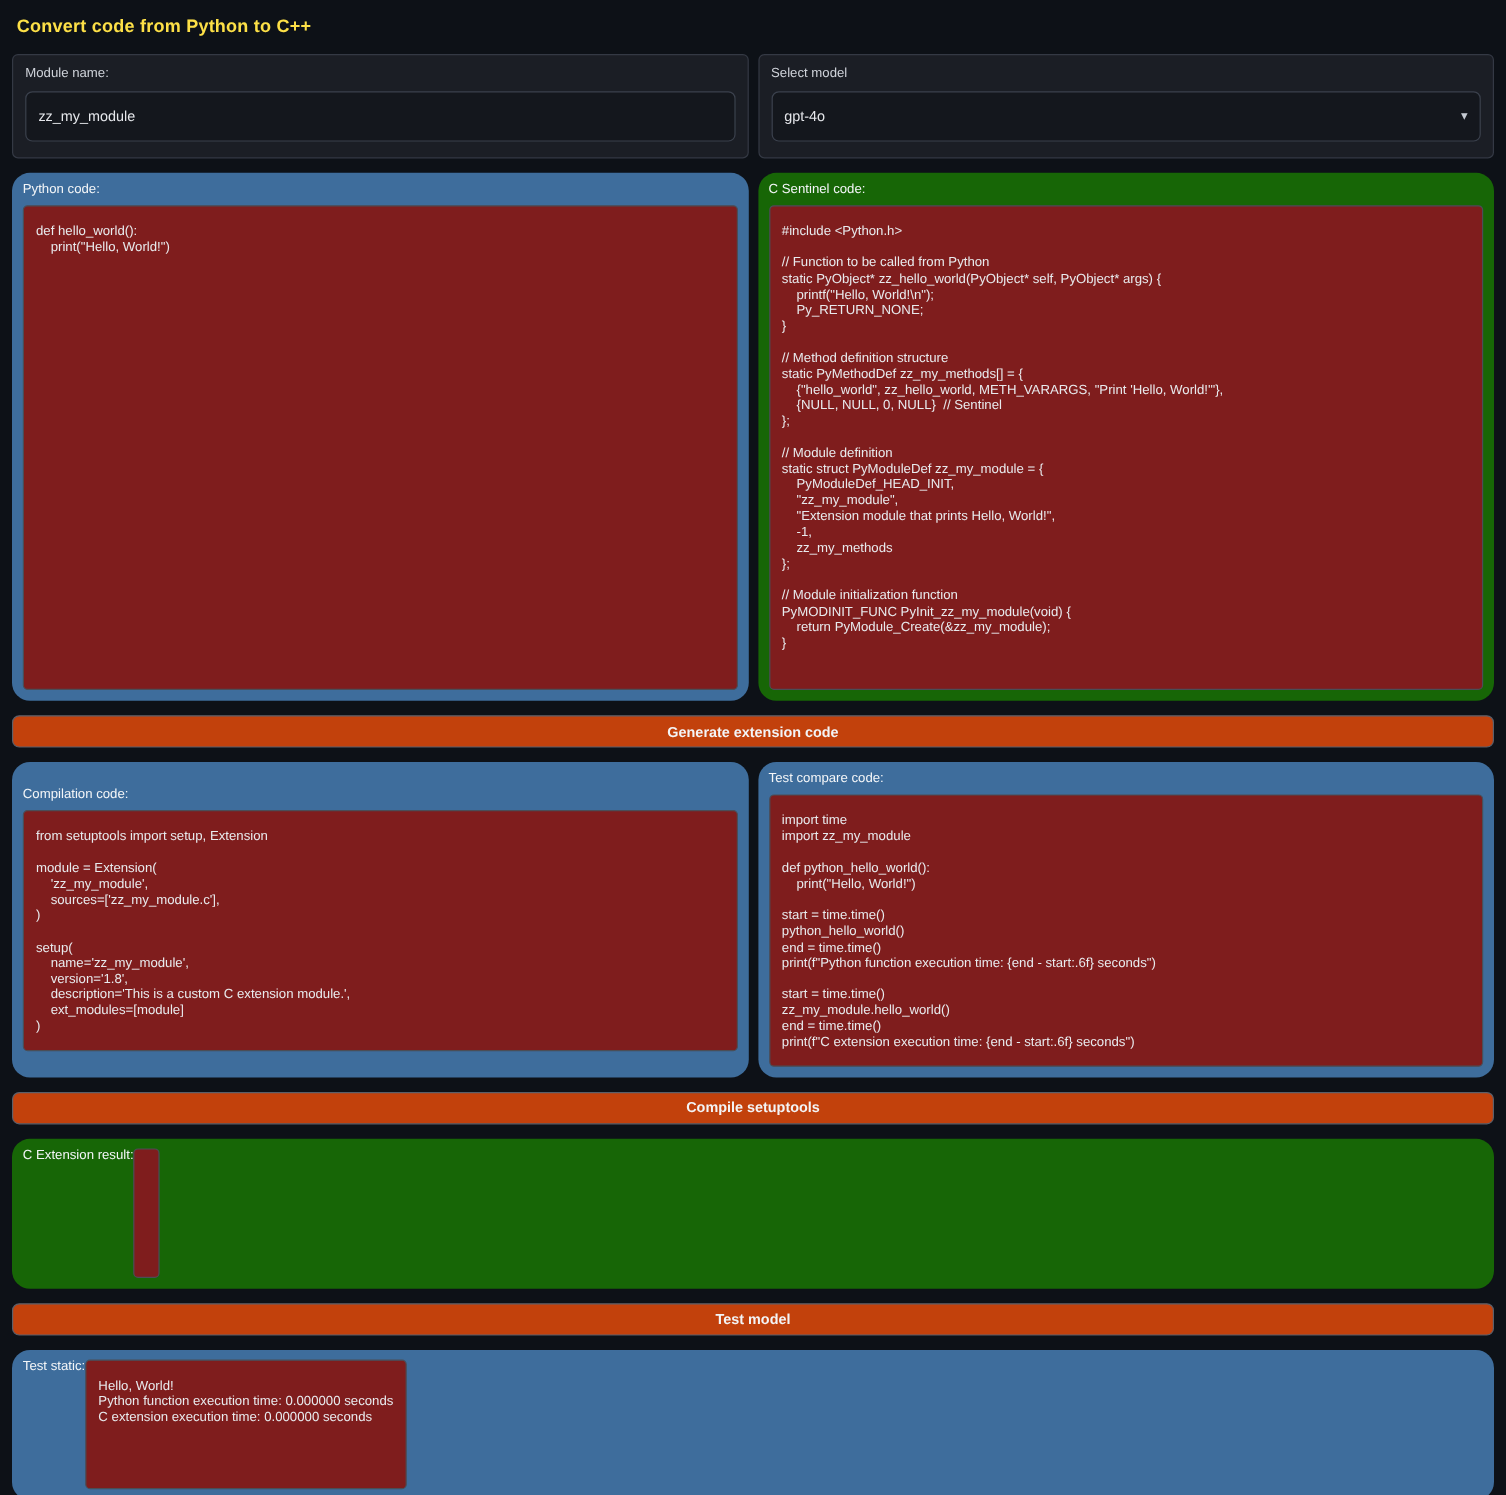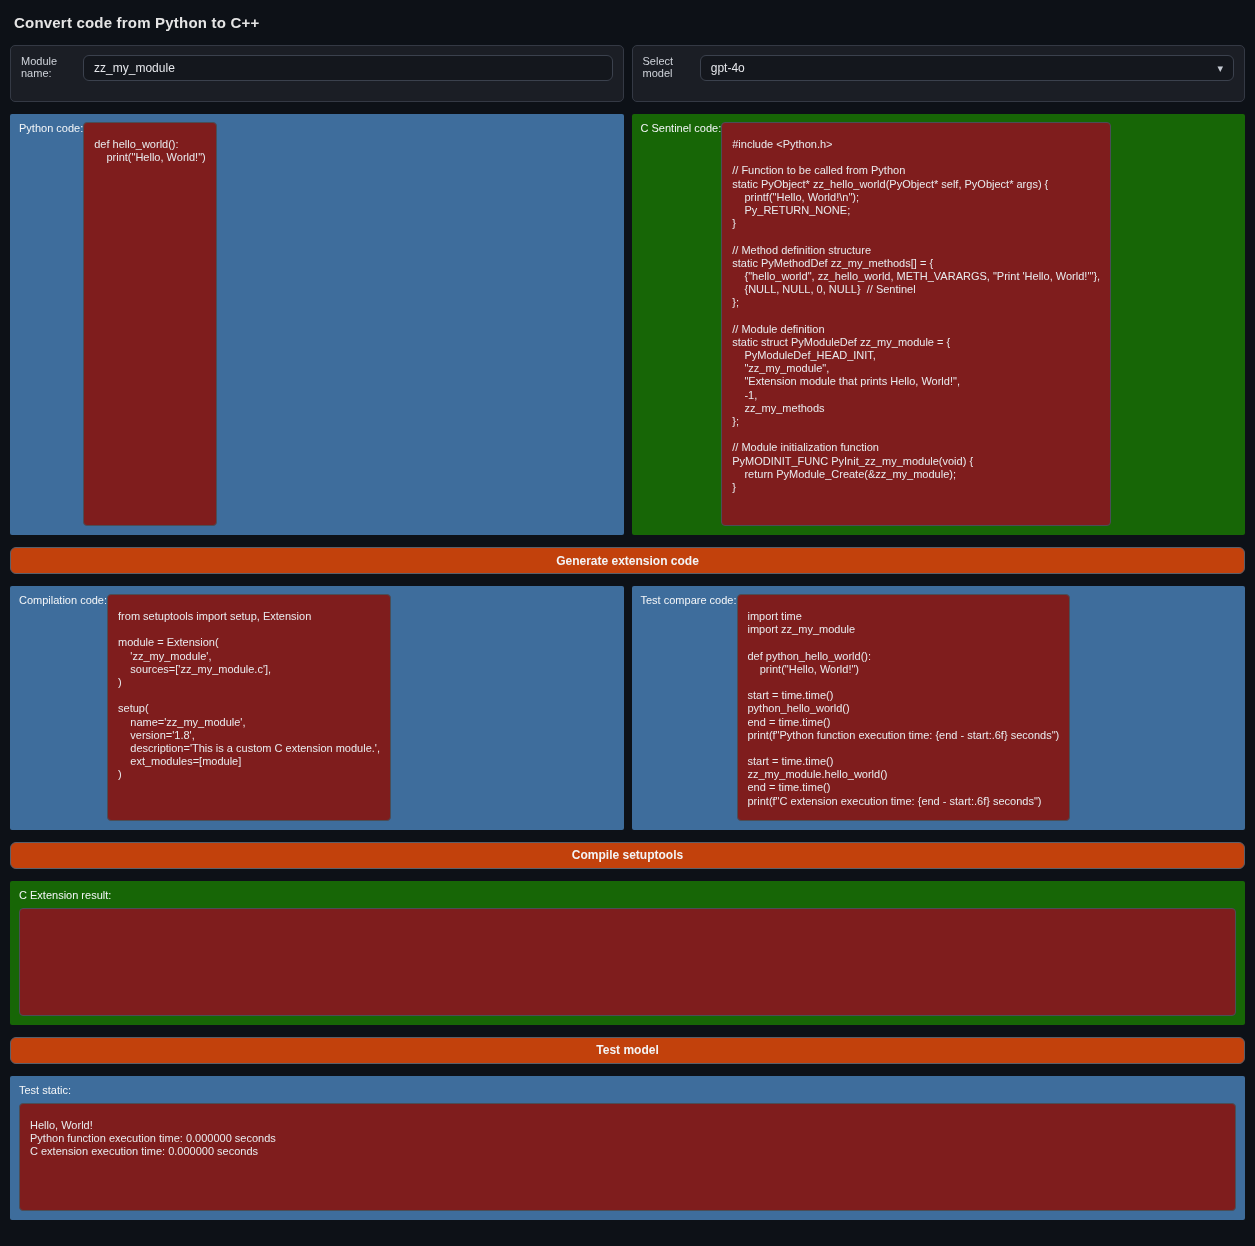"Convert code from Python to" .app-title { color: #e5e5e5 -> #fde047 }
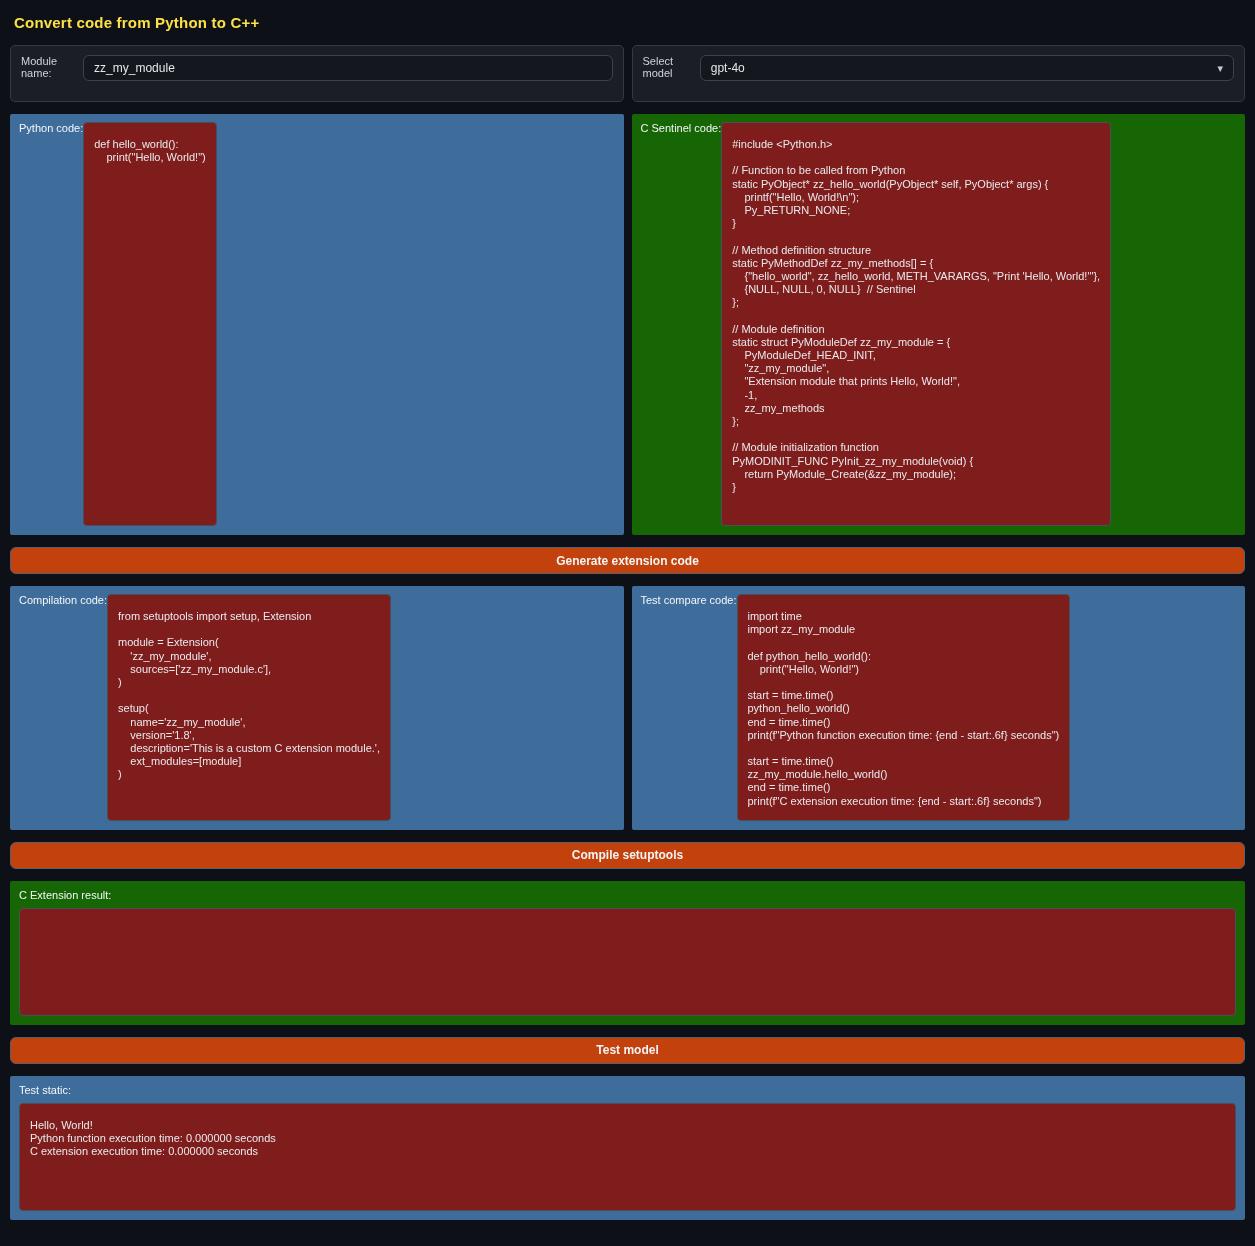"Module name:" .col { flex-direction: row -> column; justify-content: none -> center }
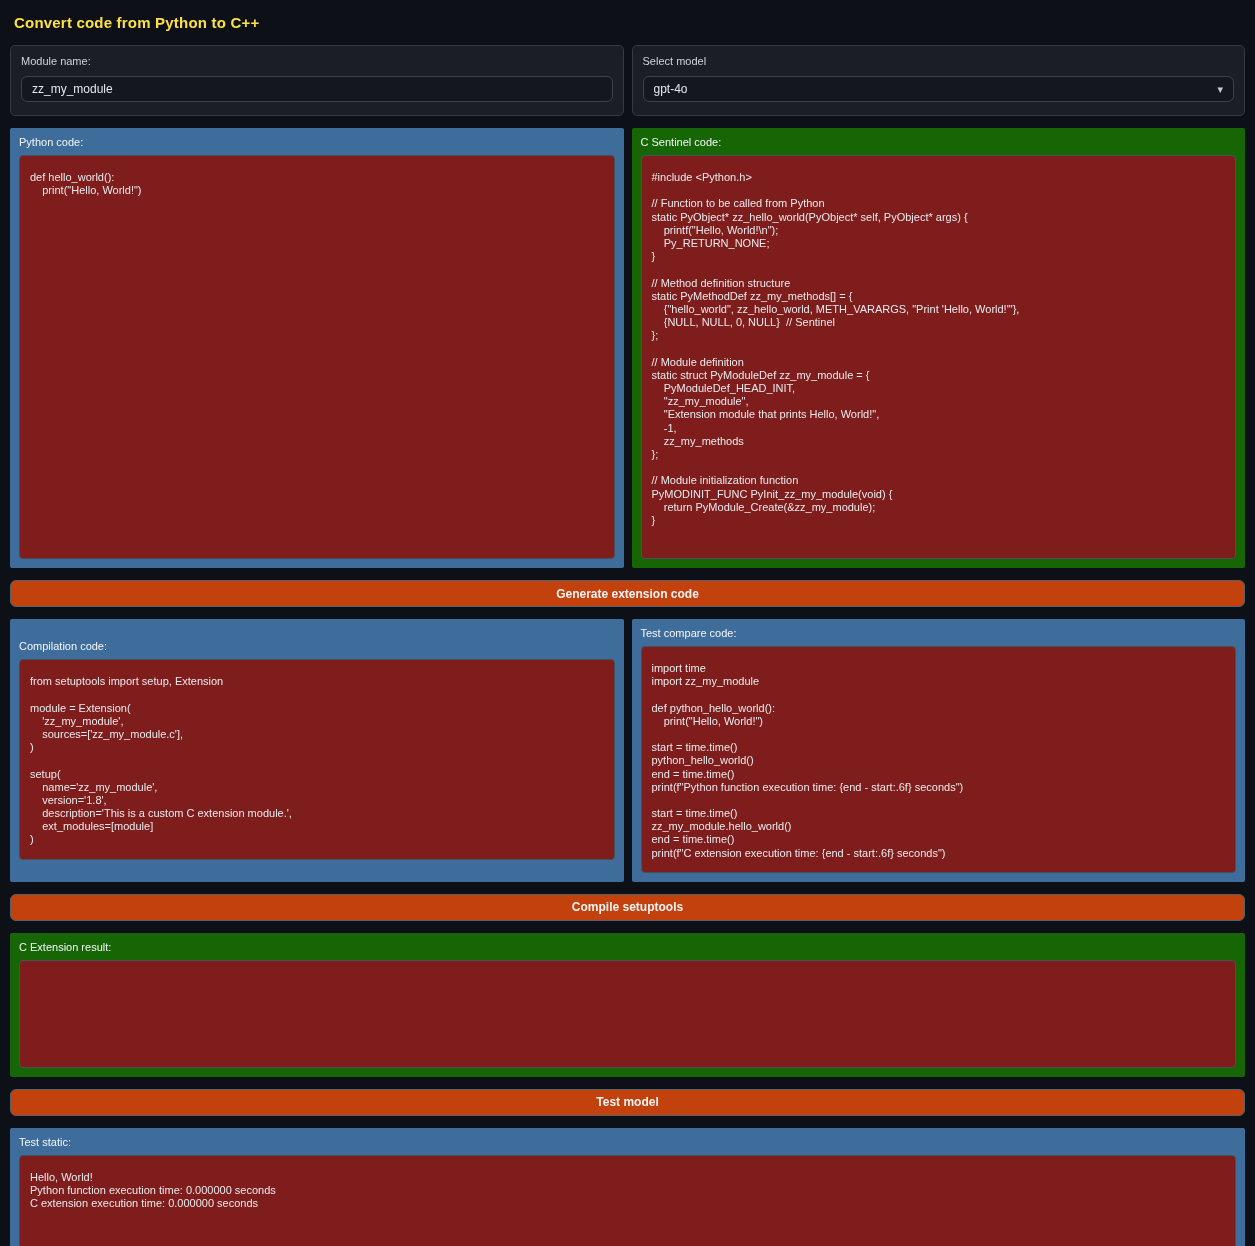"zz_my_module" .text-input { height: 26px -> 42px }
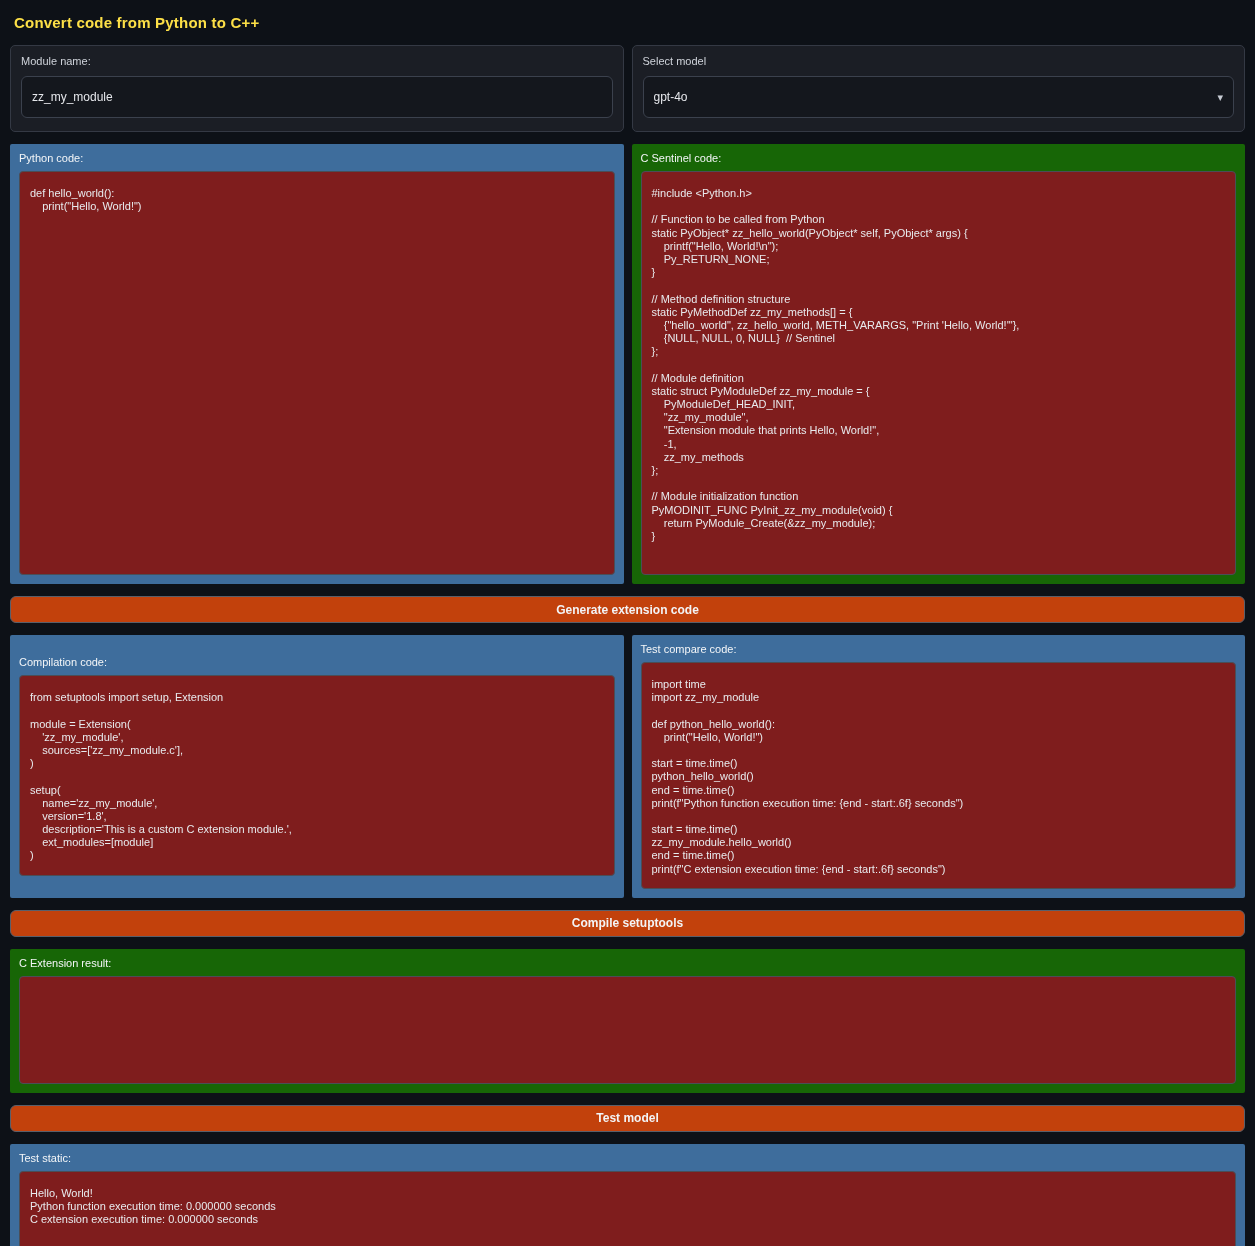"Python code:" .code-panel { border-radius: 2px -> 15px }
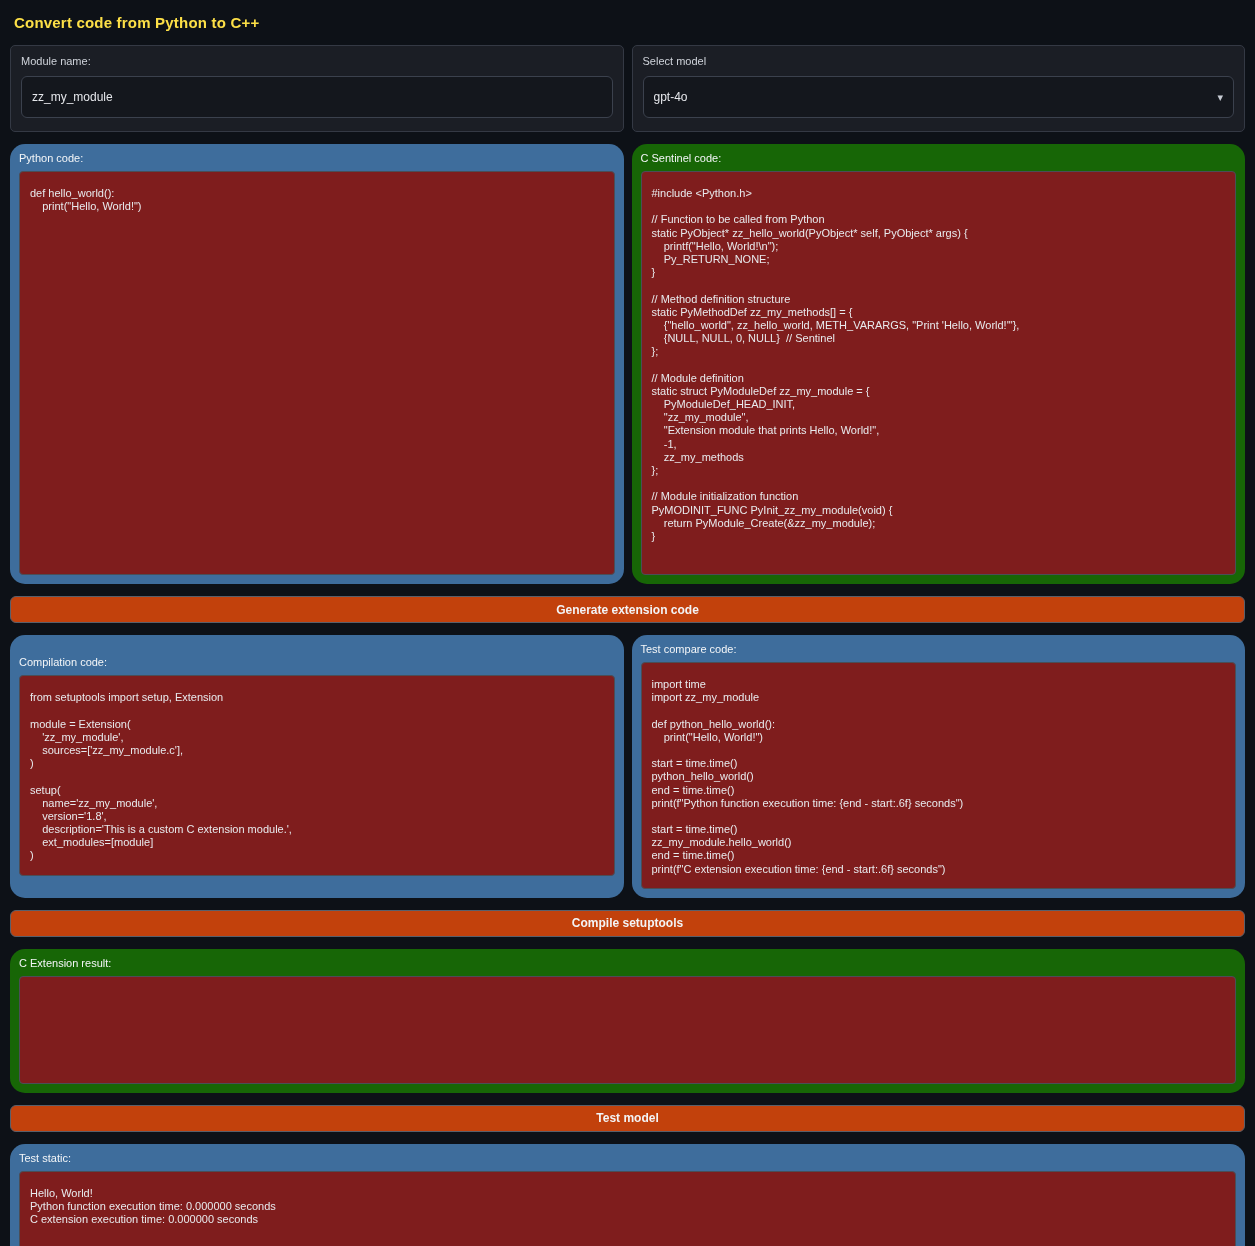"C Extension result:" .full-panel { flex-direction: column -> row }
